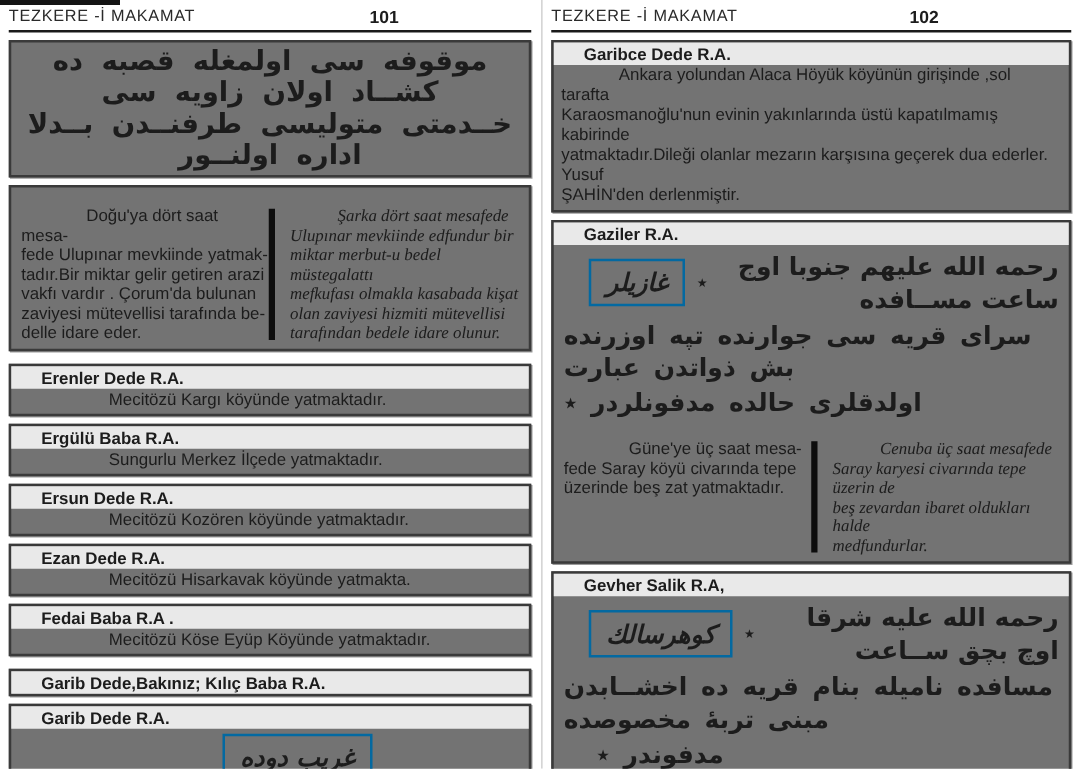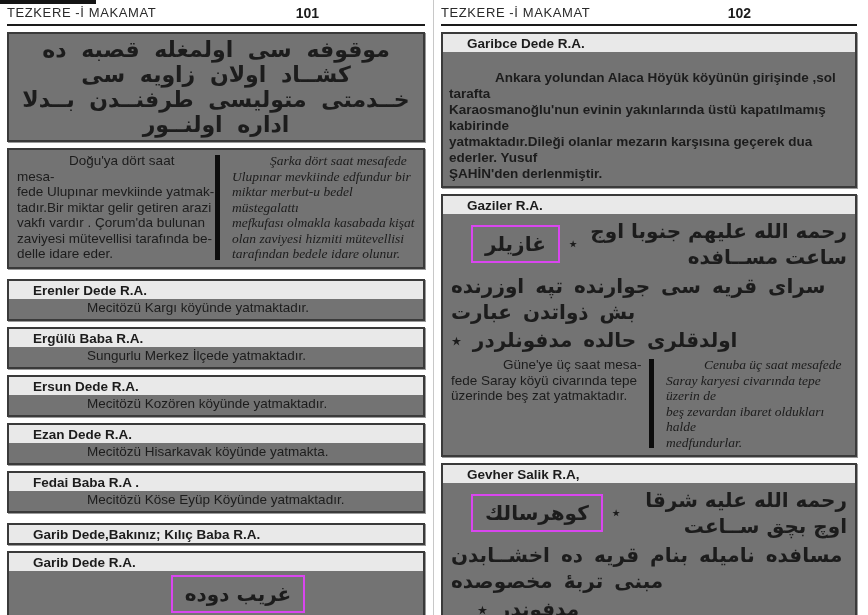"Ankara yolundan Alaca Höyük köyünün" .body-par { font-weight: bold -> none; padding: 18px 6px 4px 6px -> 0 6px 4px 6px }
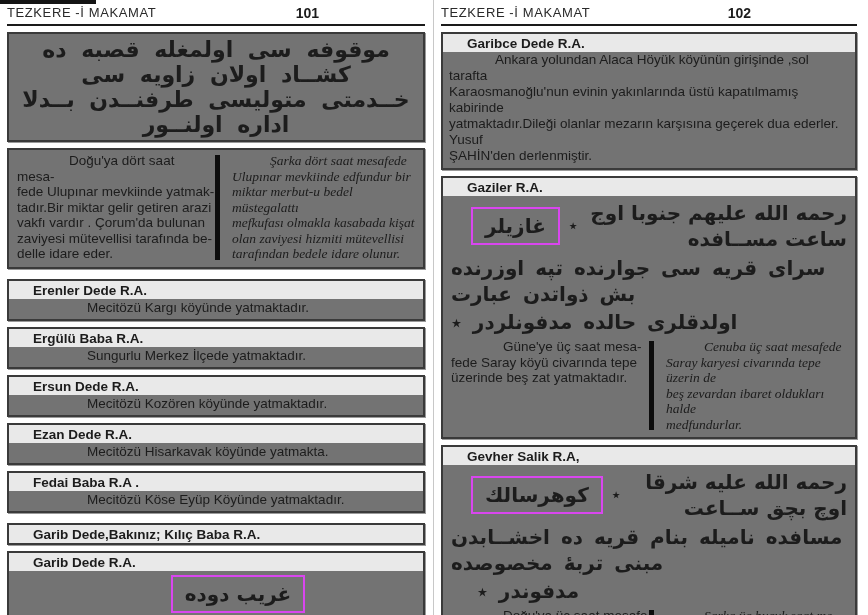"Doğu'ya dört saat mesa-" .cols { margin-top: none -> 12px }
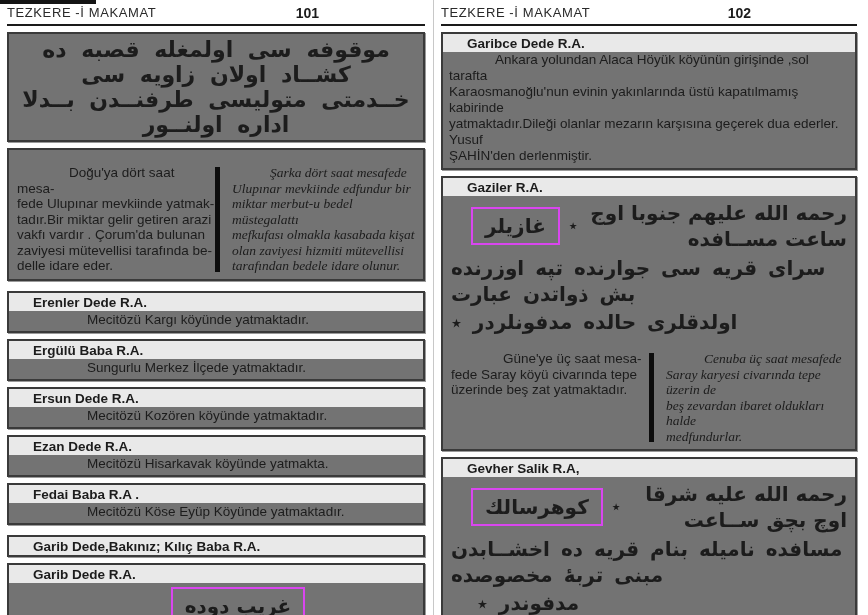"غازيلر" .name-frame { border: 2px solid #d946ef -> 2px solid #0369a1; font-style: none -> italic }
